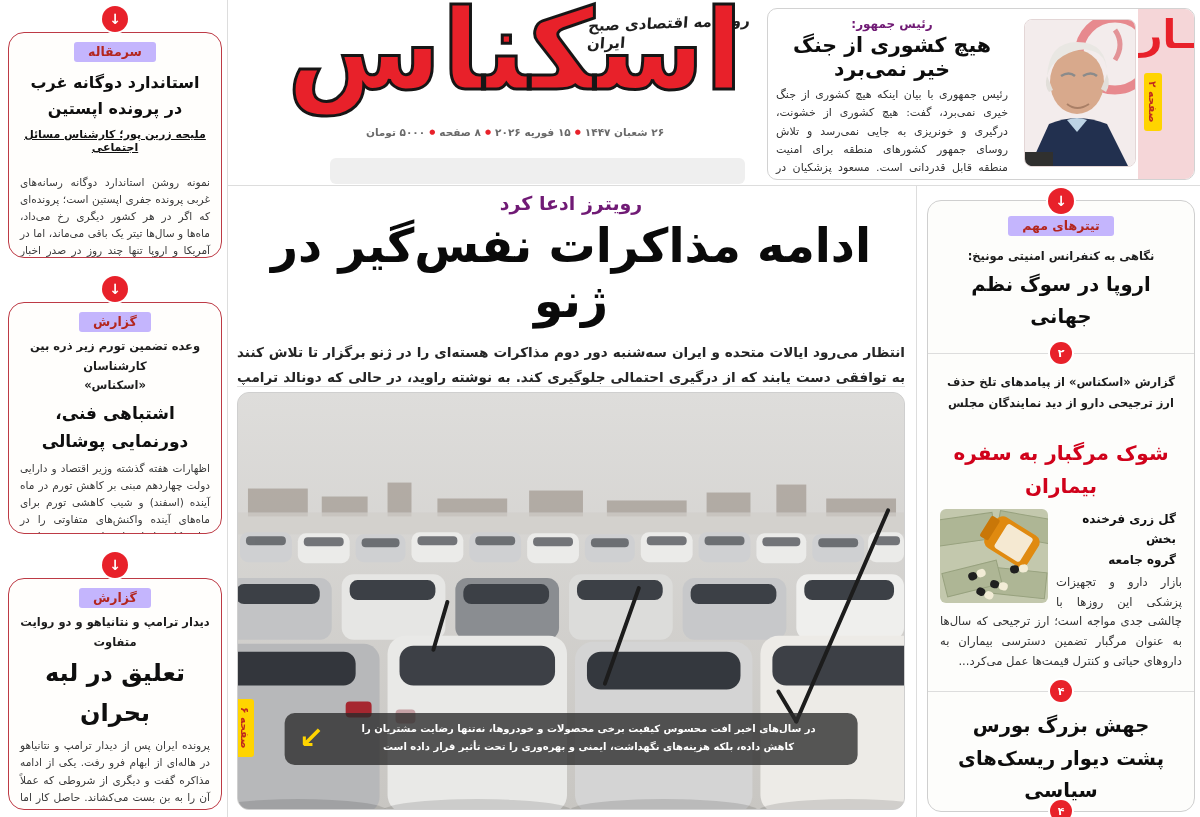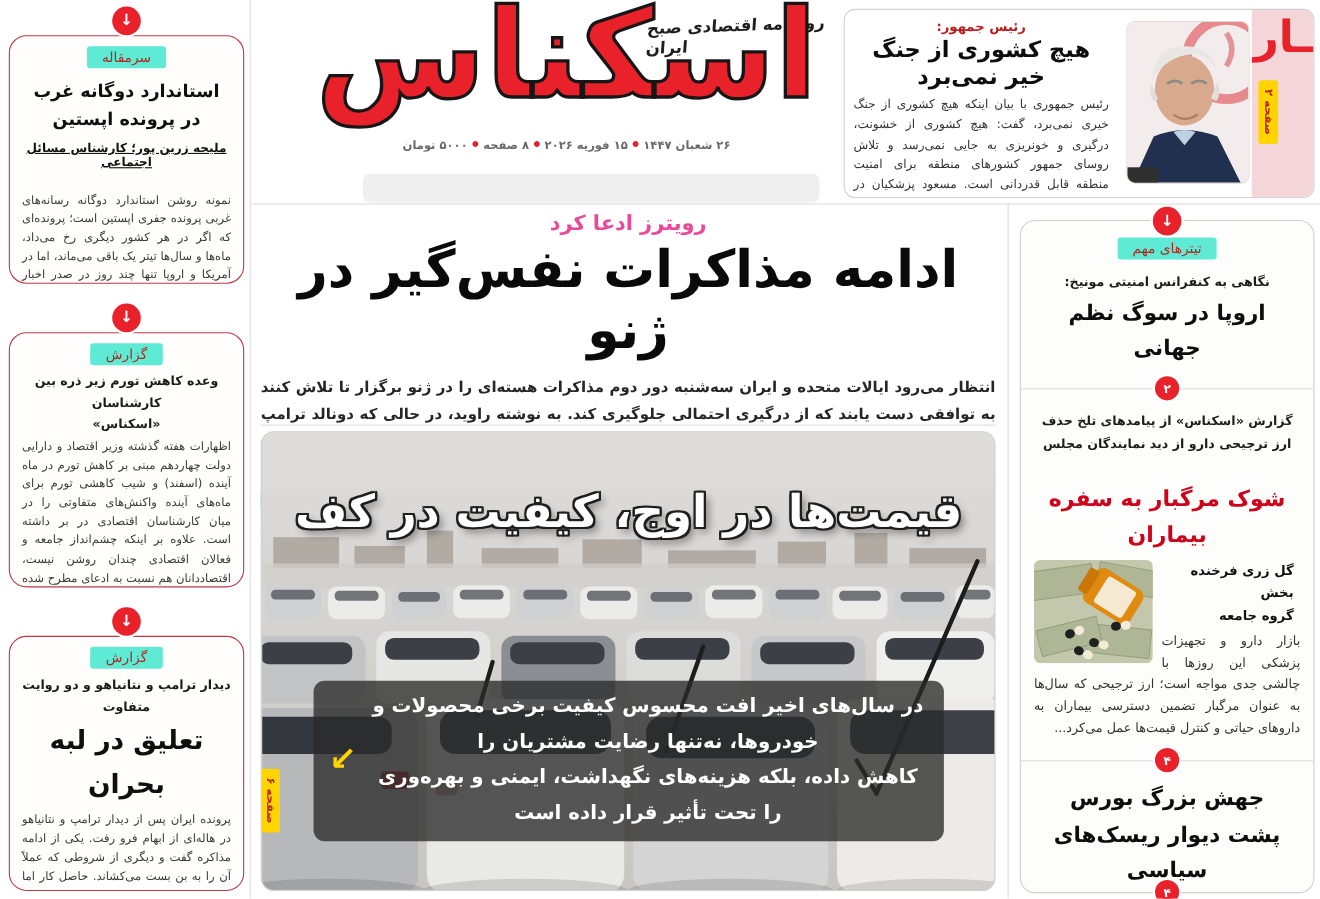"رئیس جمهور:" .pres-kicker { color: #b91c1c -> #701a75 }
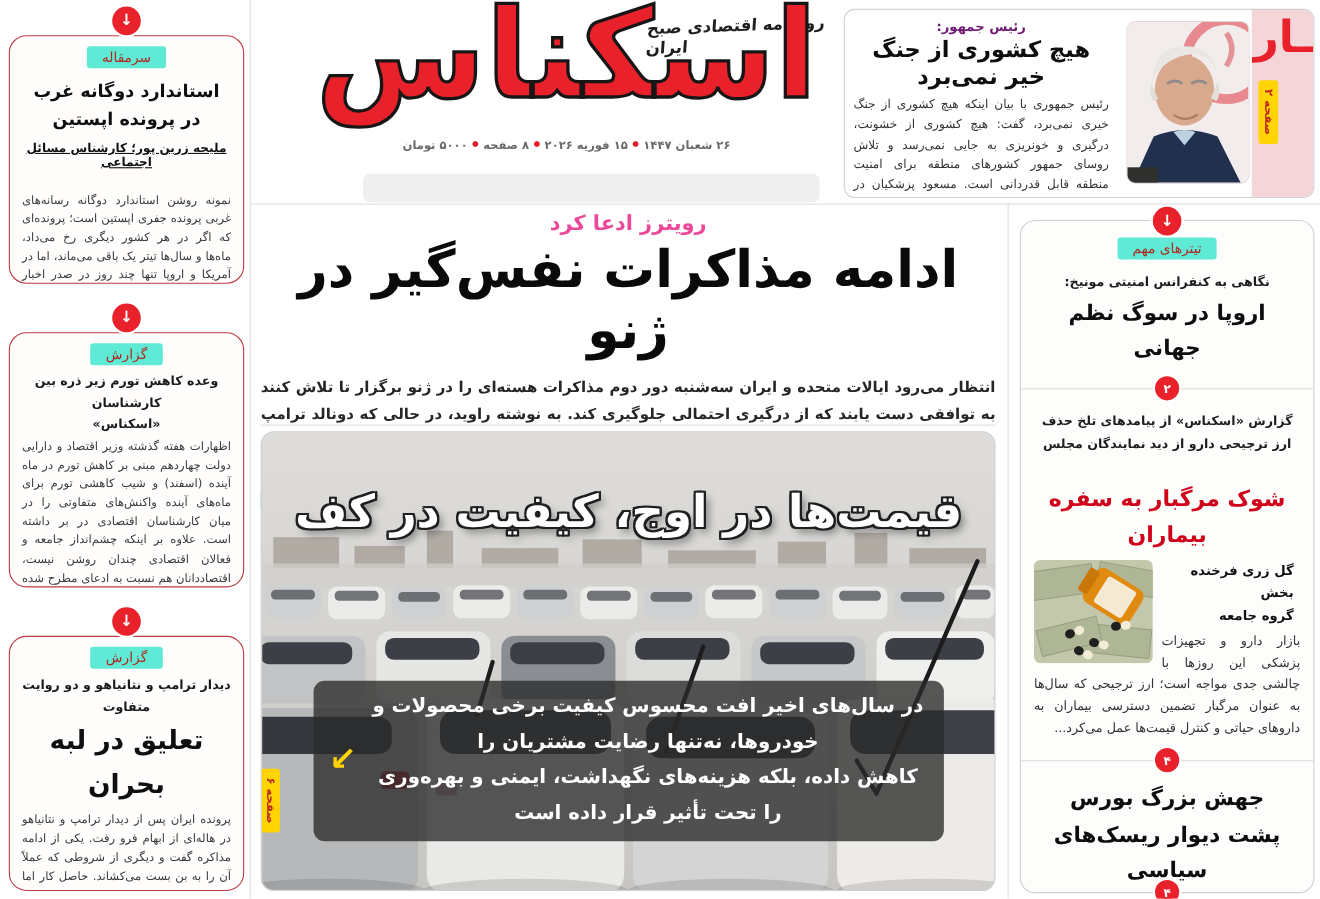"سرمقاله" .ytag { background: #5eead4 -> #c4b5fd; font-weight: normal -> bold }
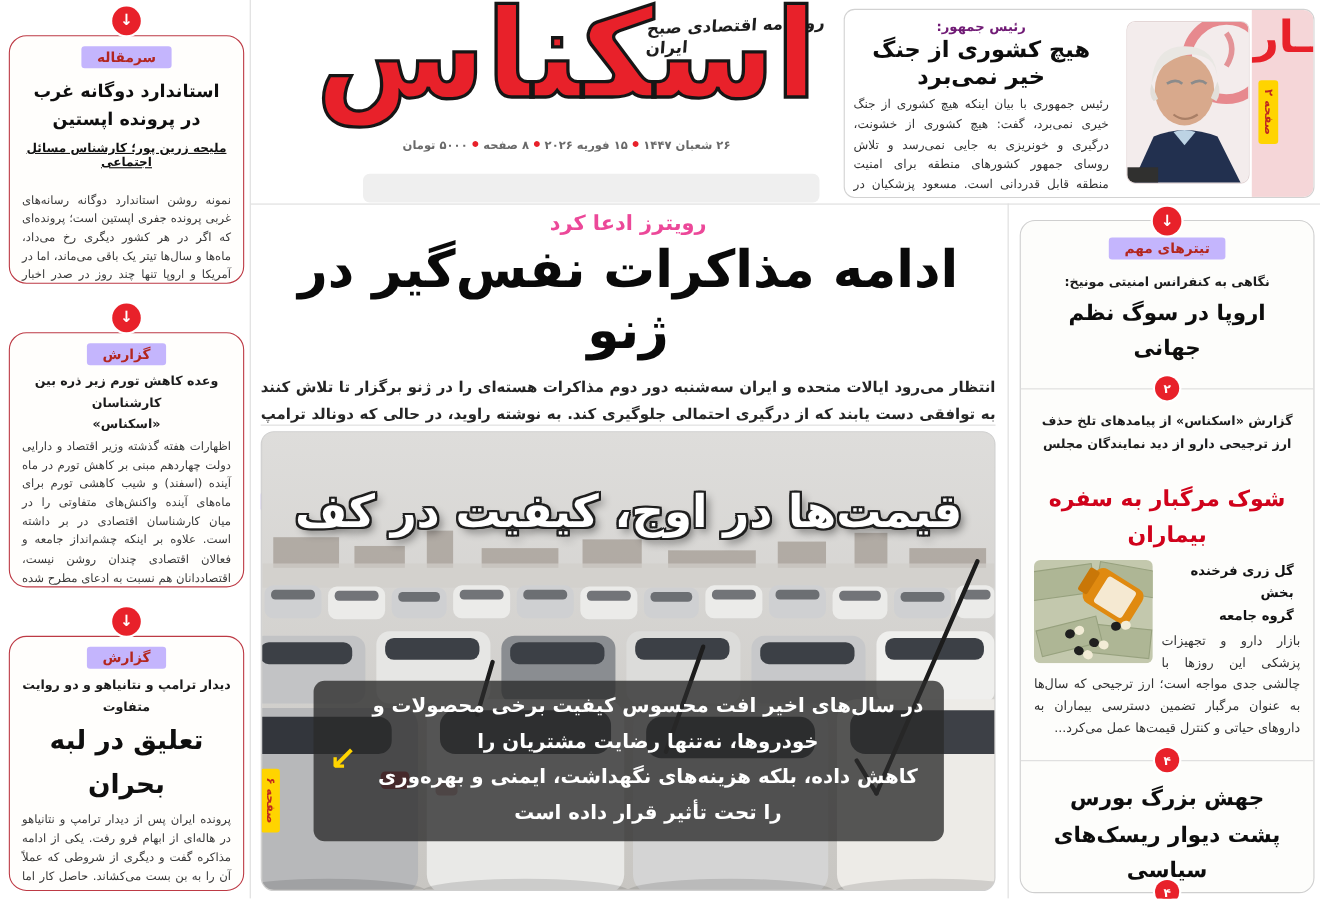"رویترز ادعا کرد" .lead-kicker { color: #ec4899 -> #701a75 }
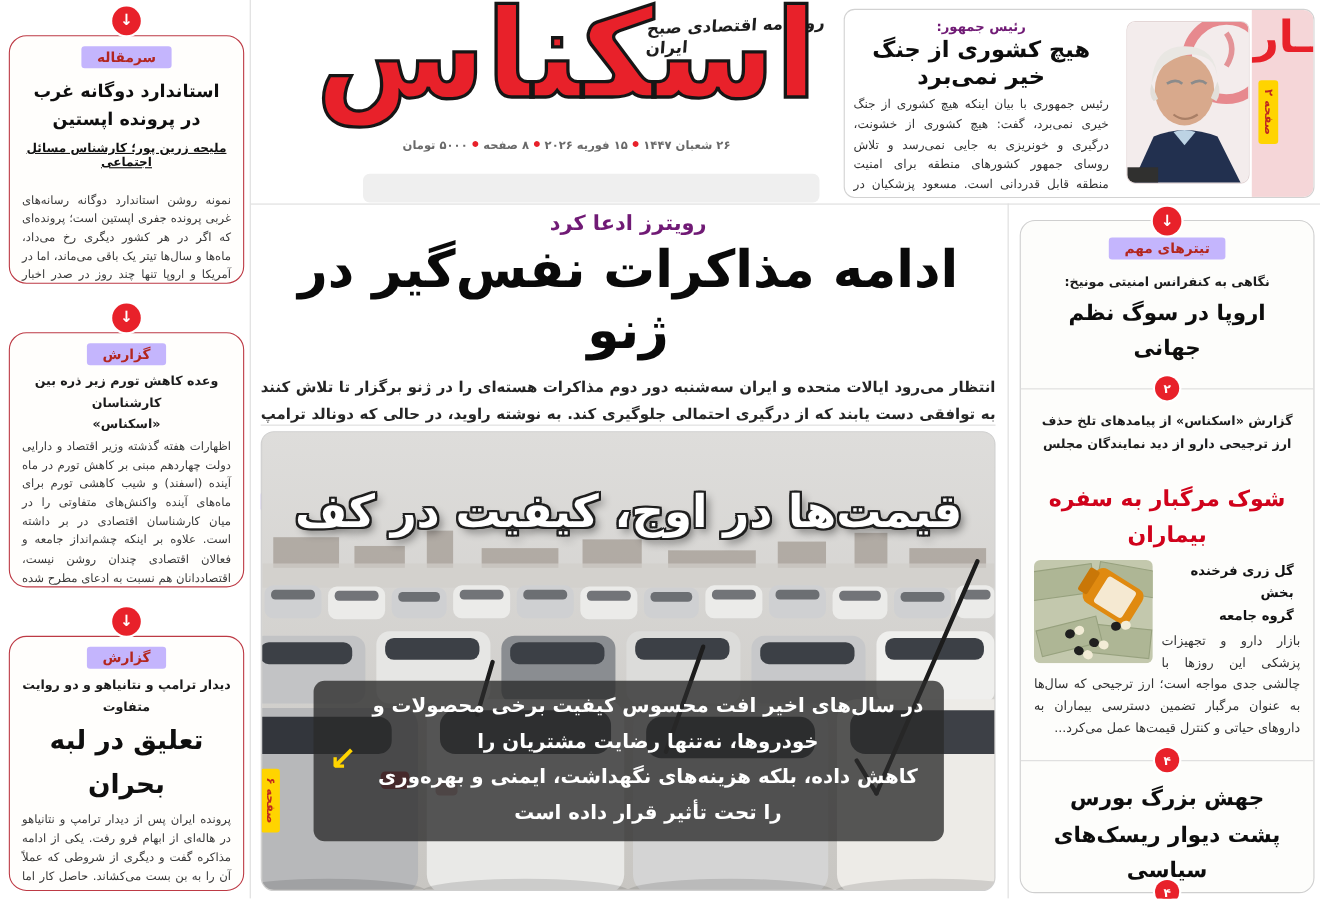"وعده کاهش تورم زیر ذره" div.side-kicker { text: کاهش -> تضمین }
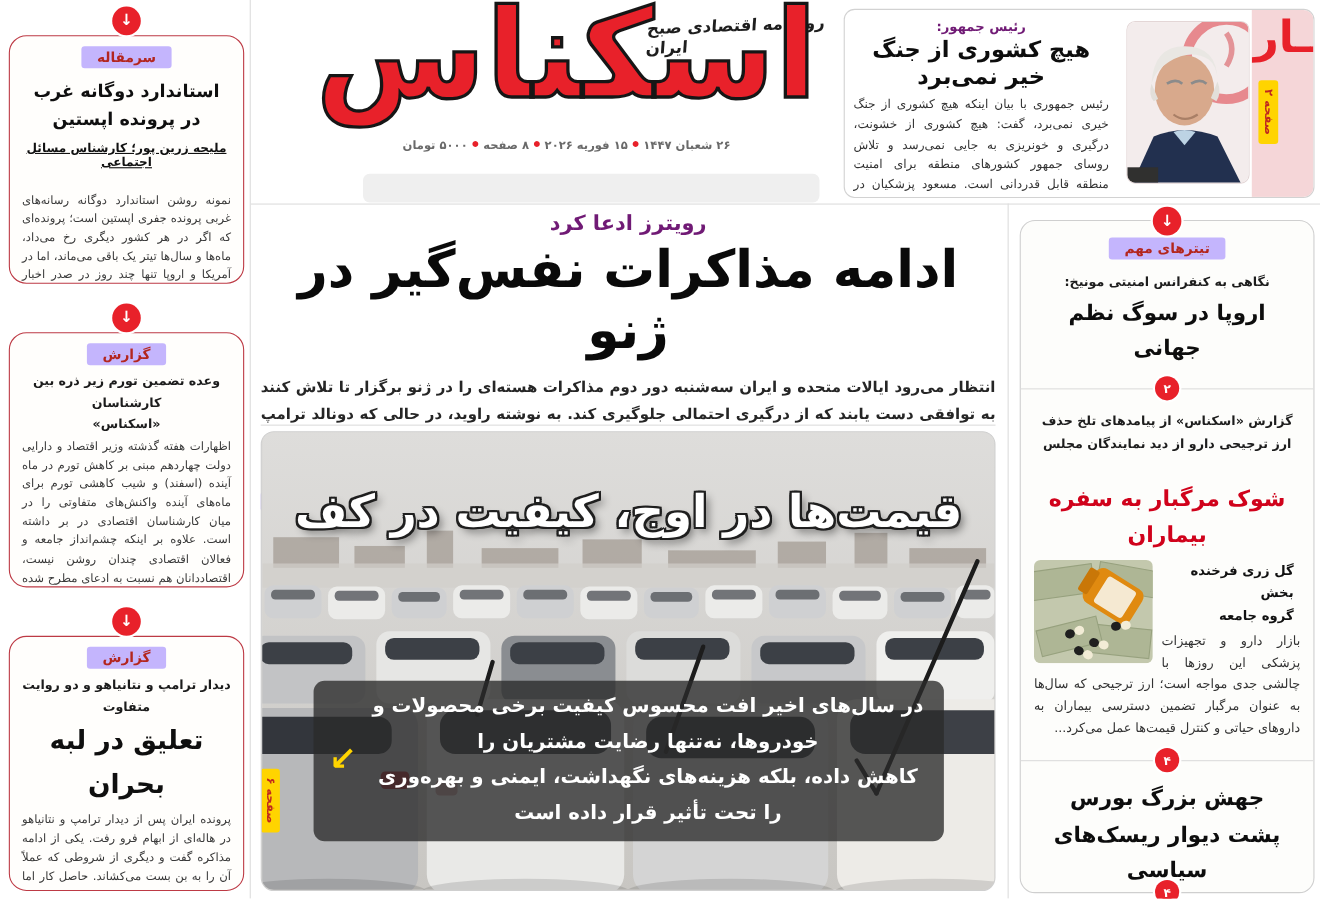"اشتباهی فنی، دورنمایی پوشالی" div.side-title { html: none -> <div>اشتباهی فنی، دورنمایی پوشالی</div> }
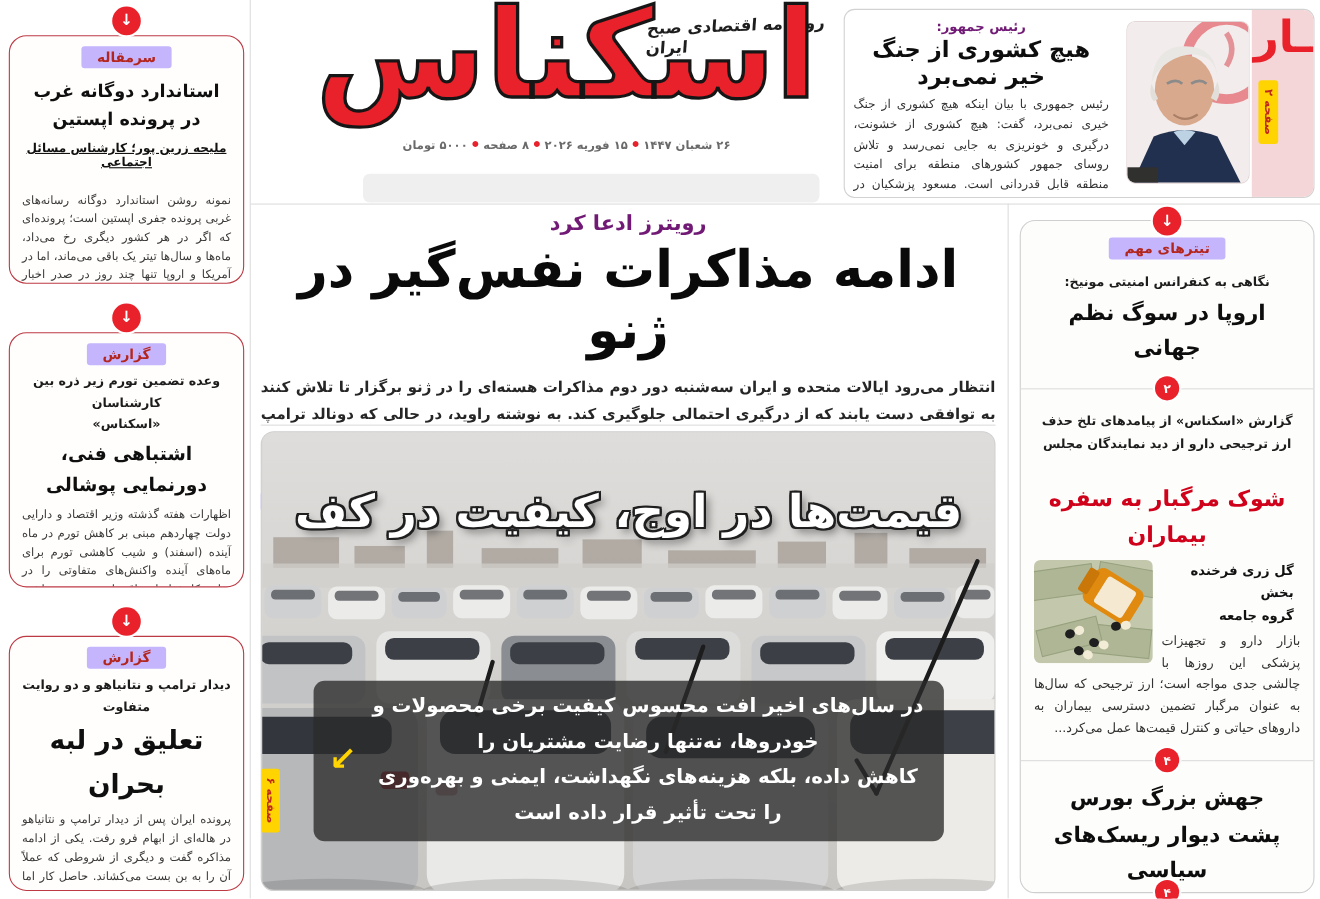"قیمت‌ها در اوج، کیفیت در" div.car-headline { html: <div>قیمت‌ها در اوج، کیفیت در کف</div> -> none }
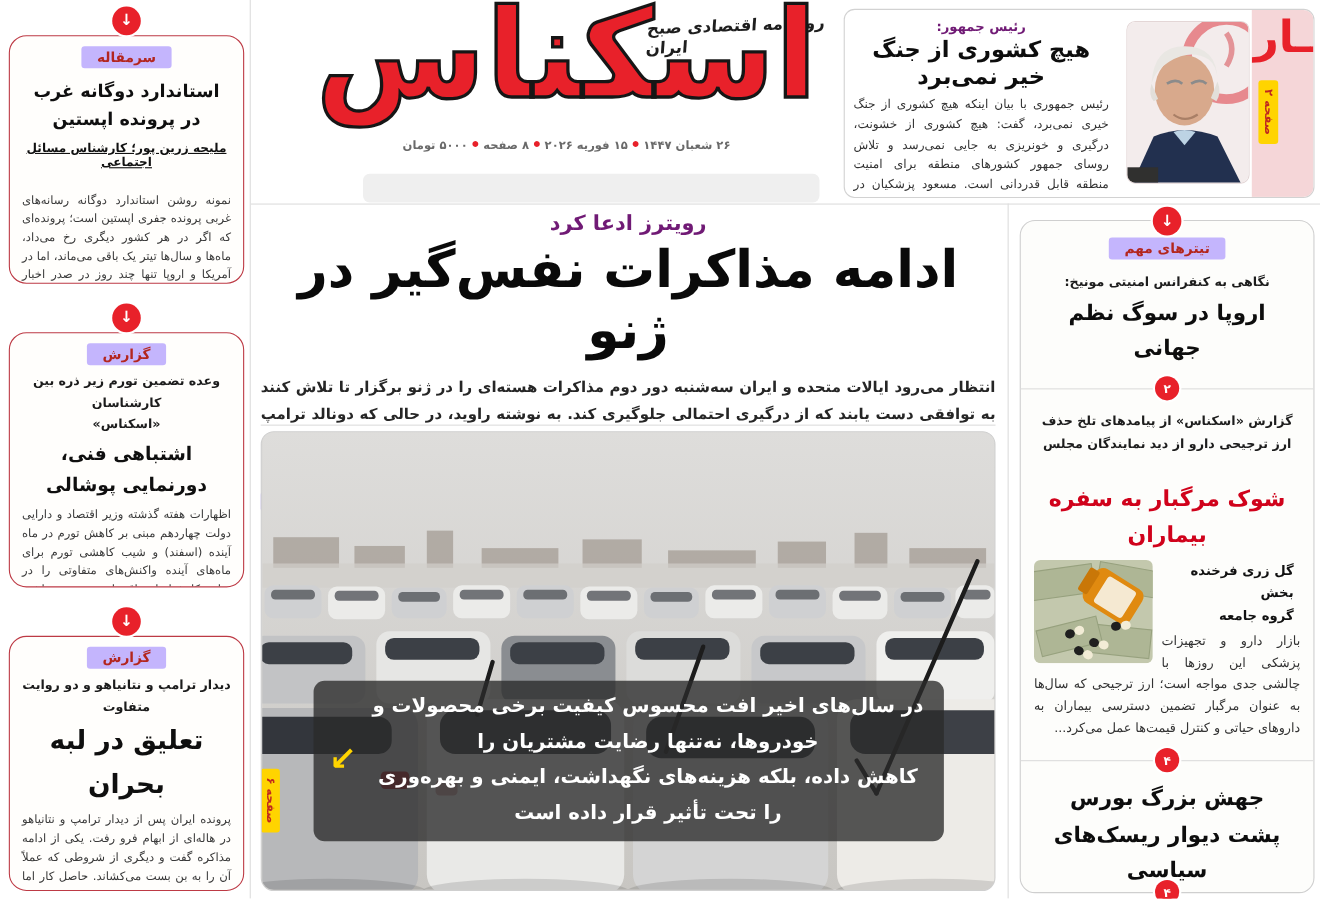"در سال‌های اخیر افت محسوس" .car-caption-text { font-size: 18px -> 10px }
